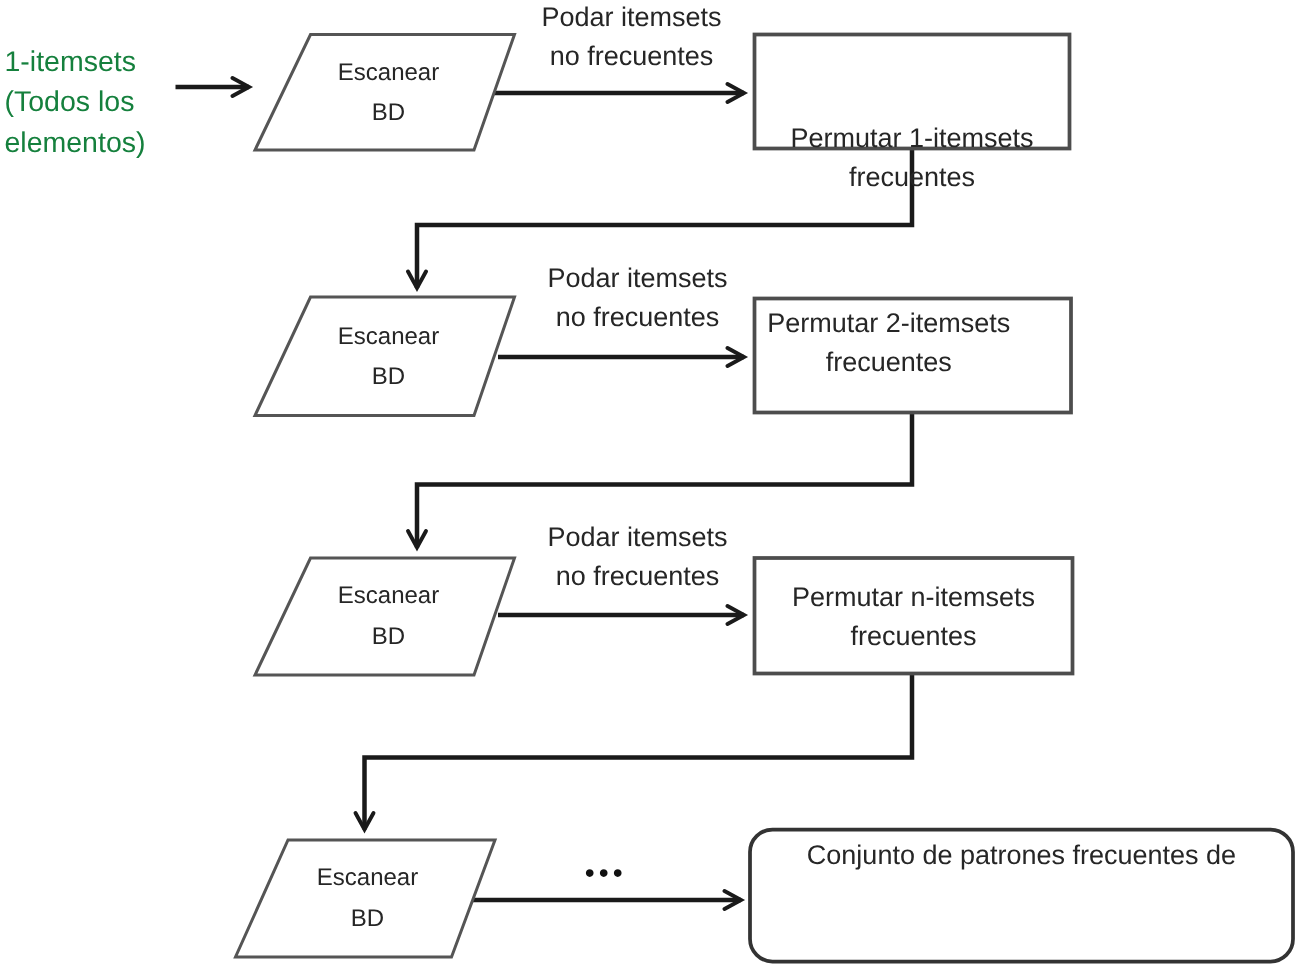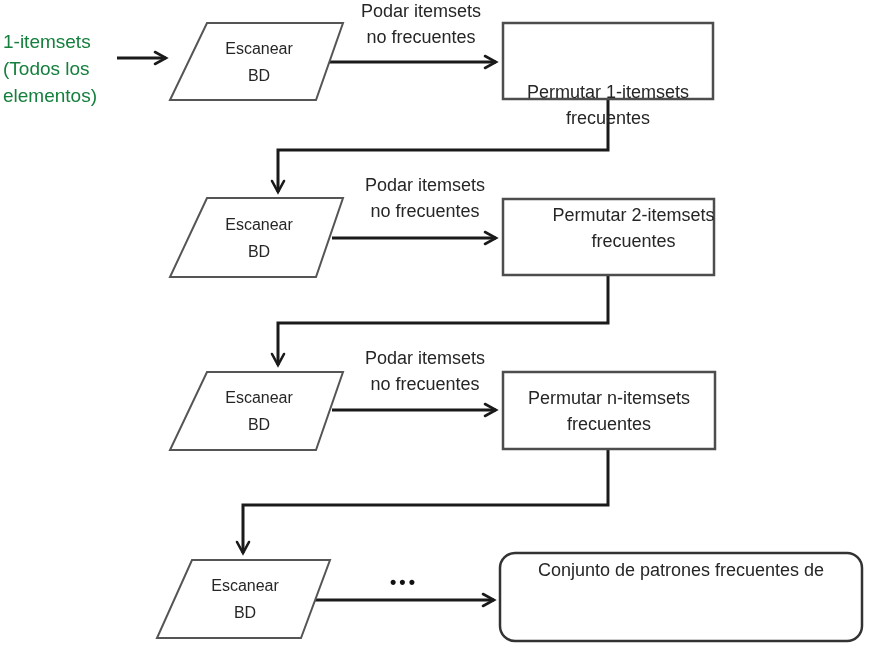"Permutar 2-itemsets" div.txt { left: 528px -> 487px }
